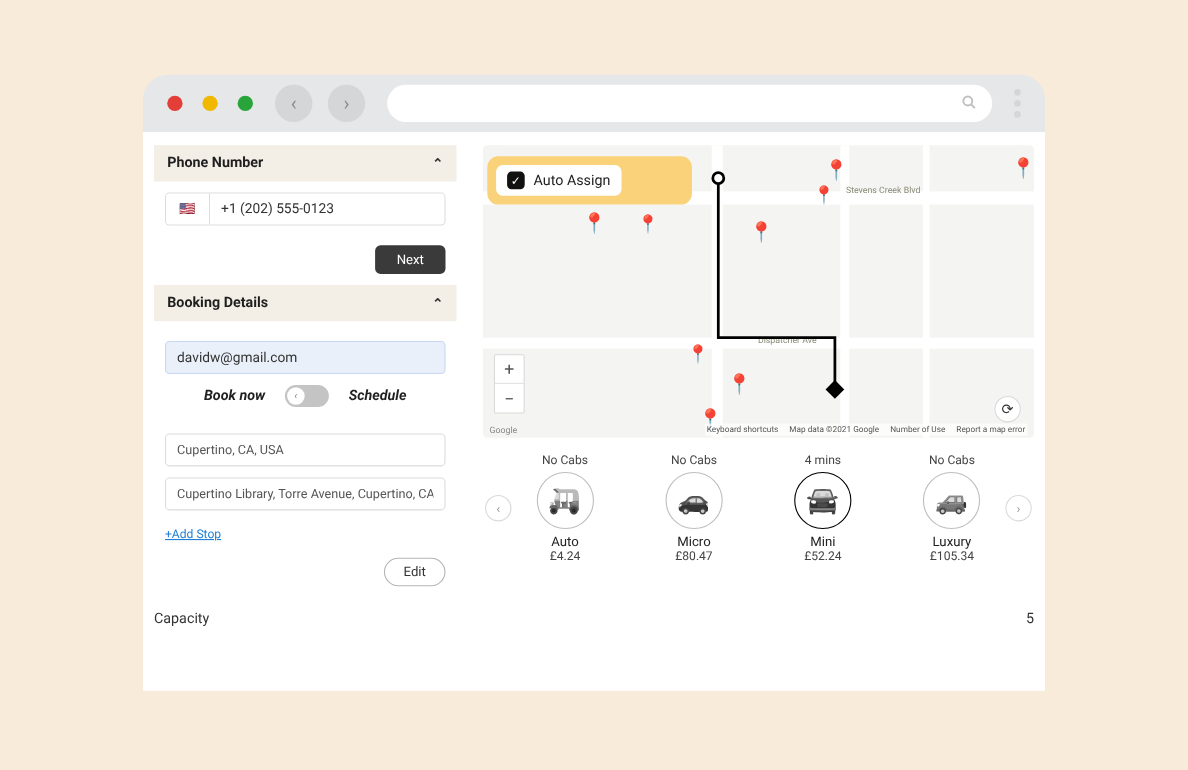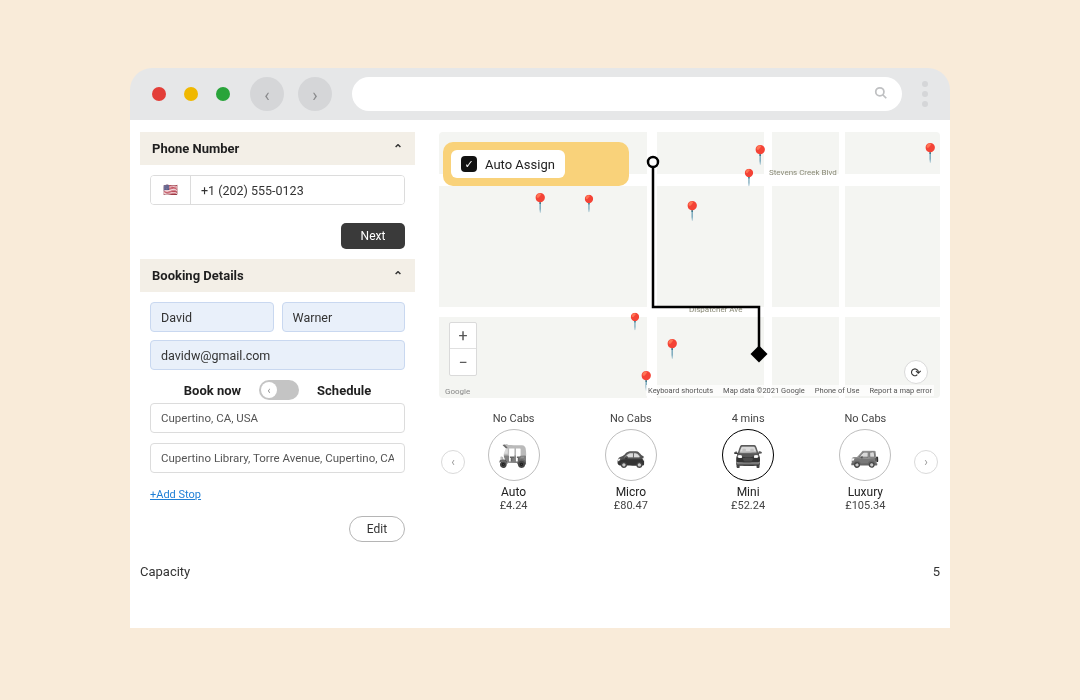"David" div.name-row { html: <div> <input> <input> </div> -> none }
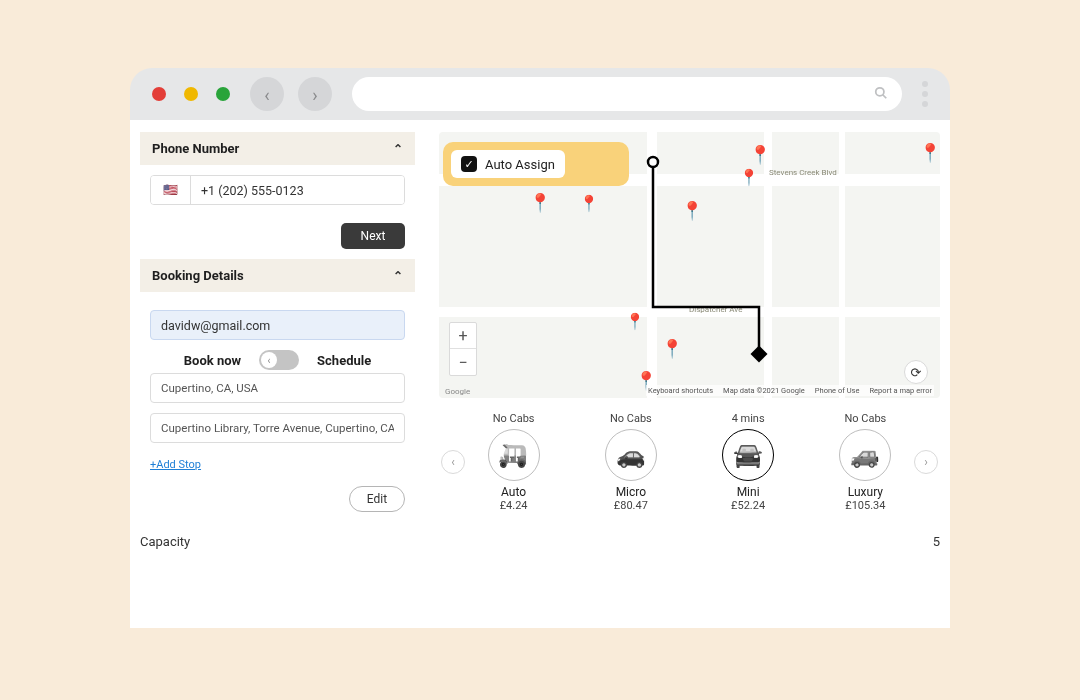"Book now" .toggle-row { font-style: none -> italic; margin: 10px 0 3px -> 10px 0 24px }
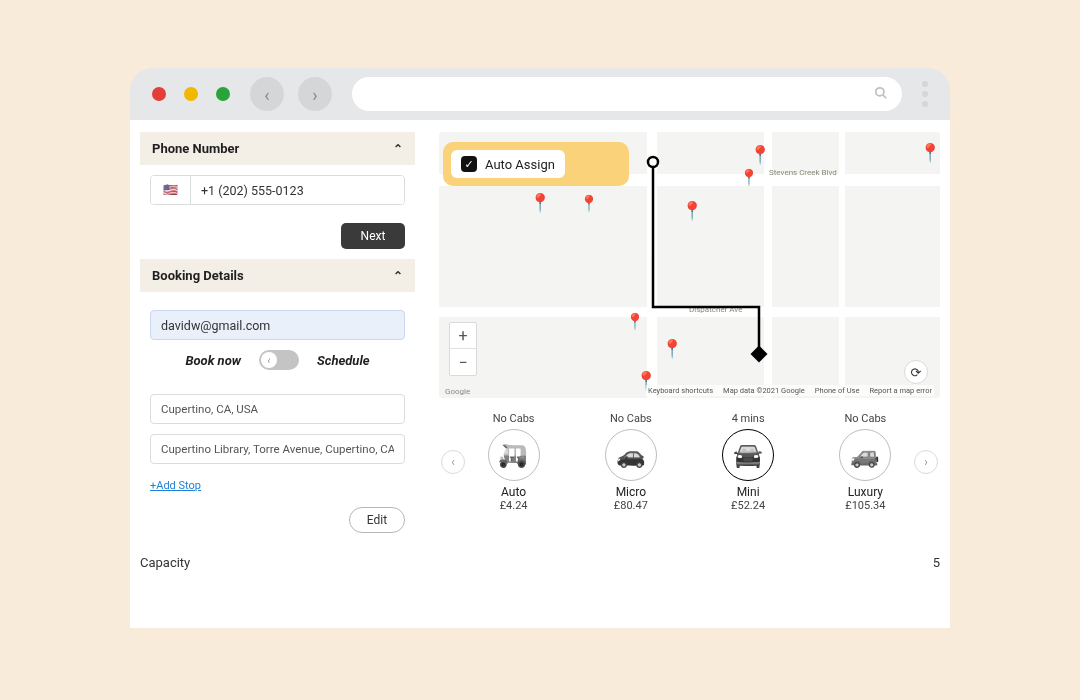"Phone of Use" span { text: Phone -> Number }
